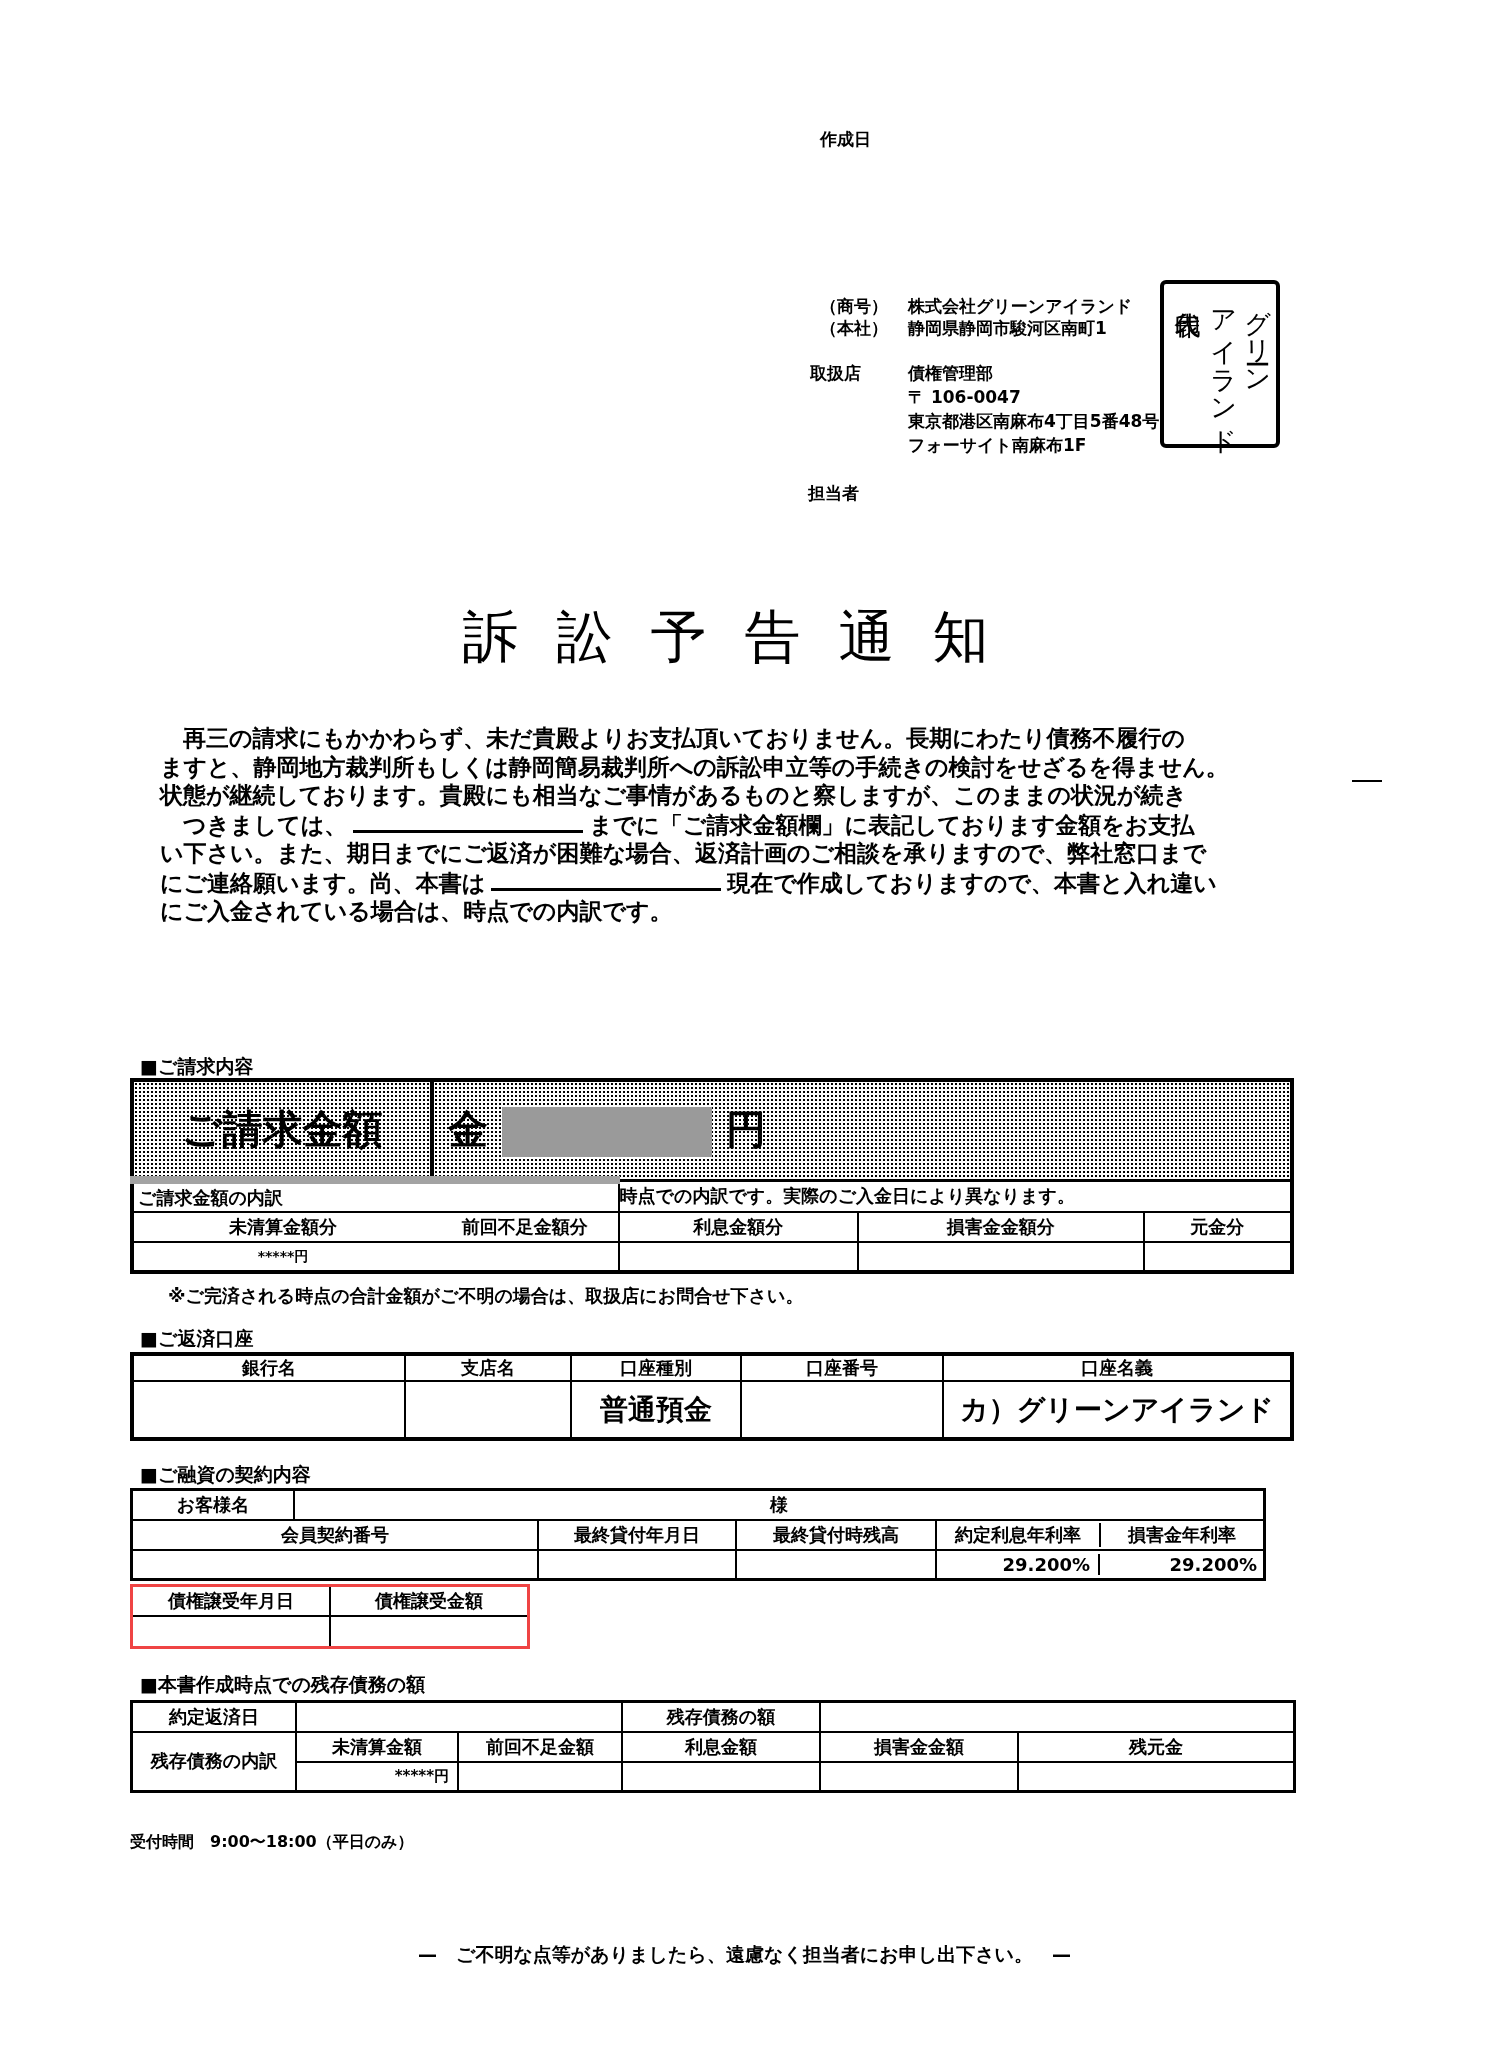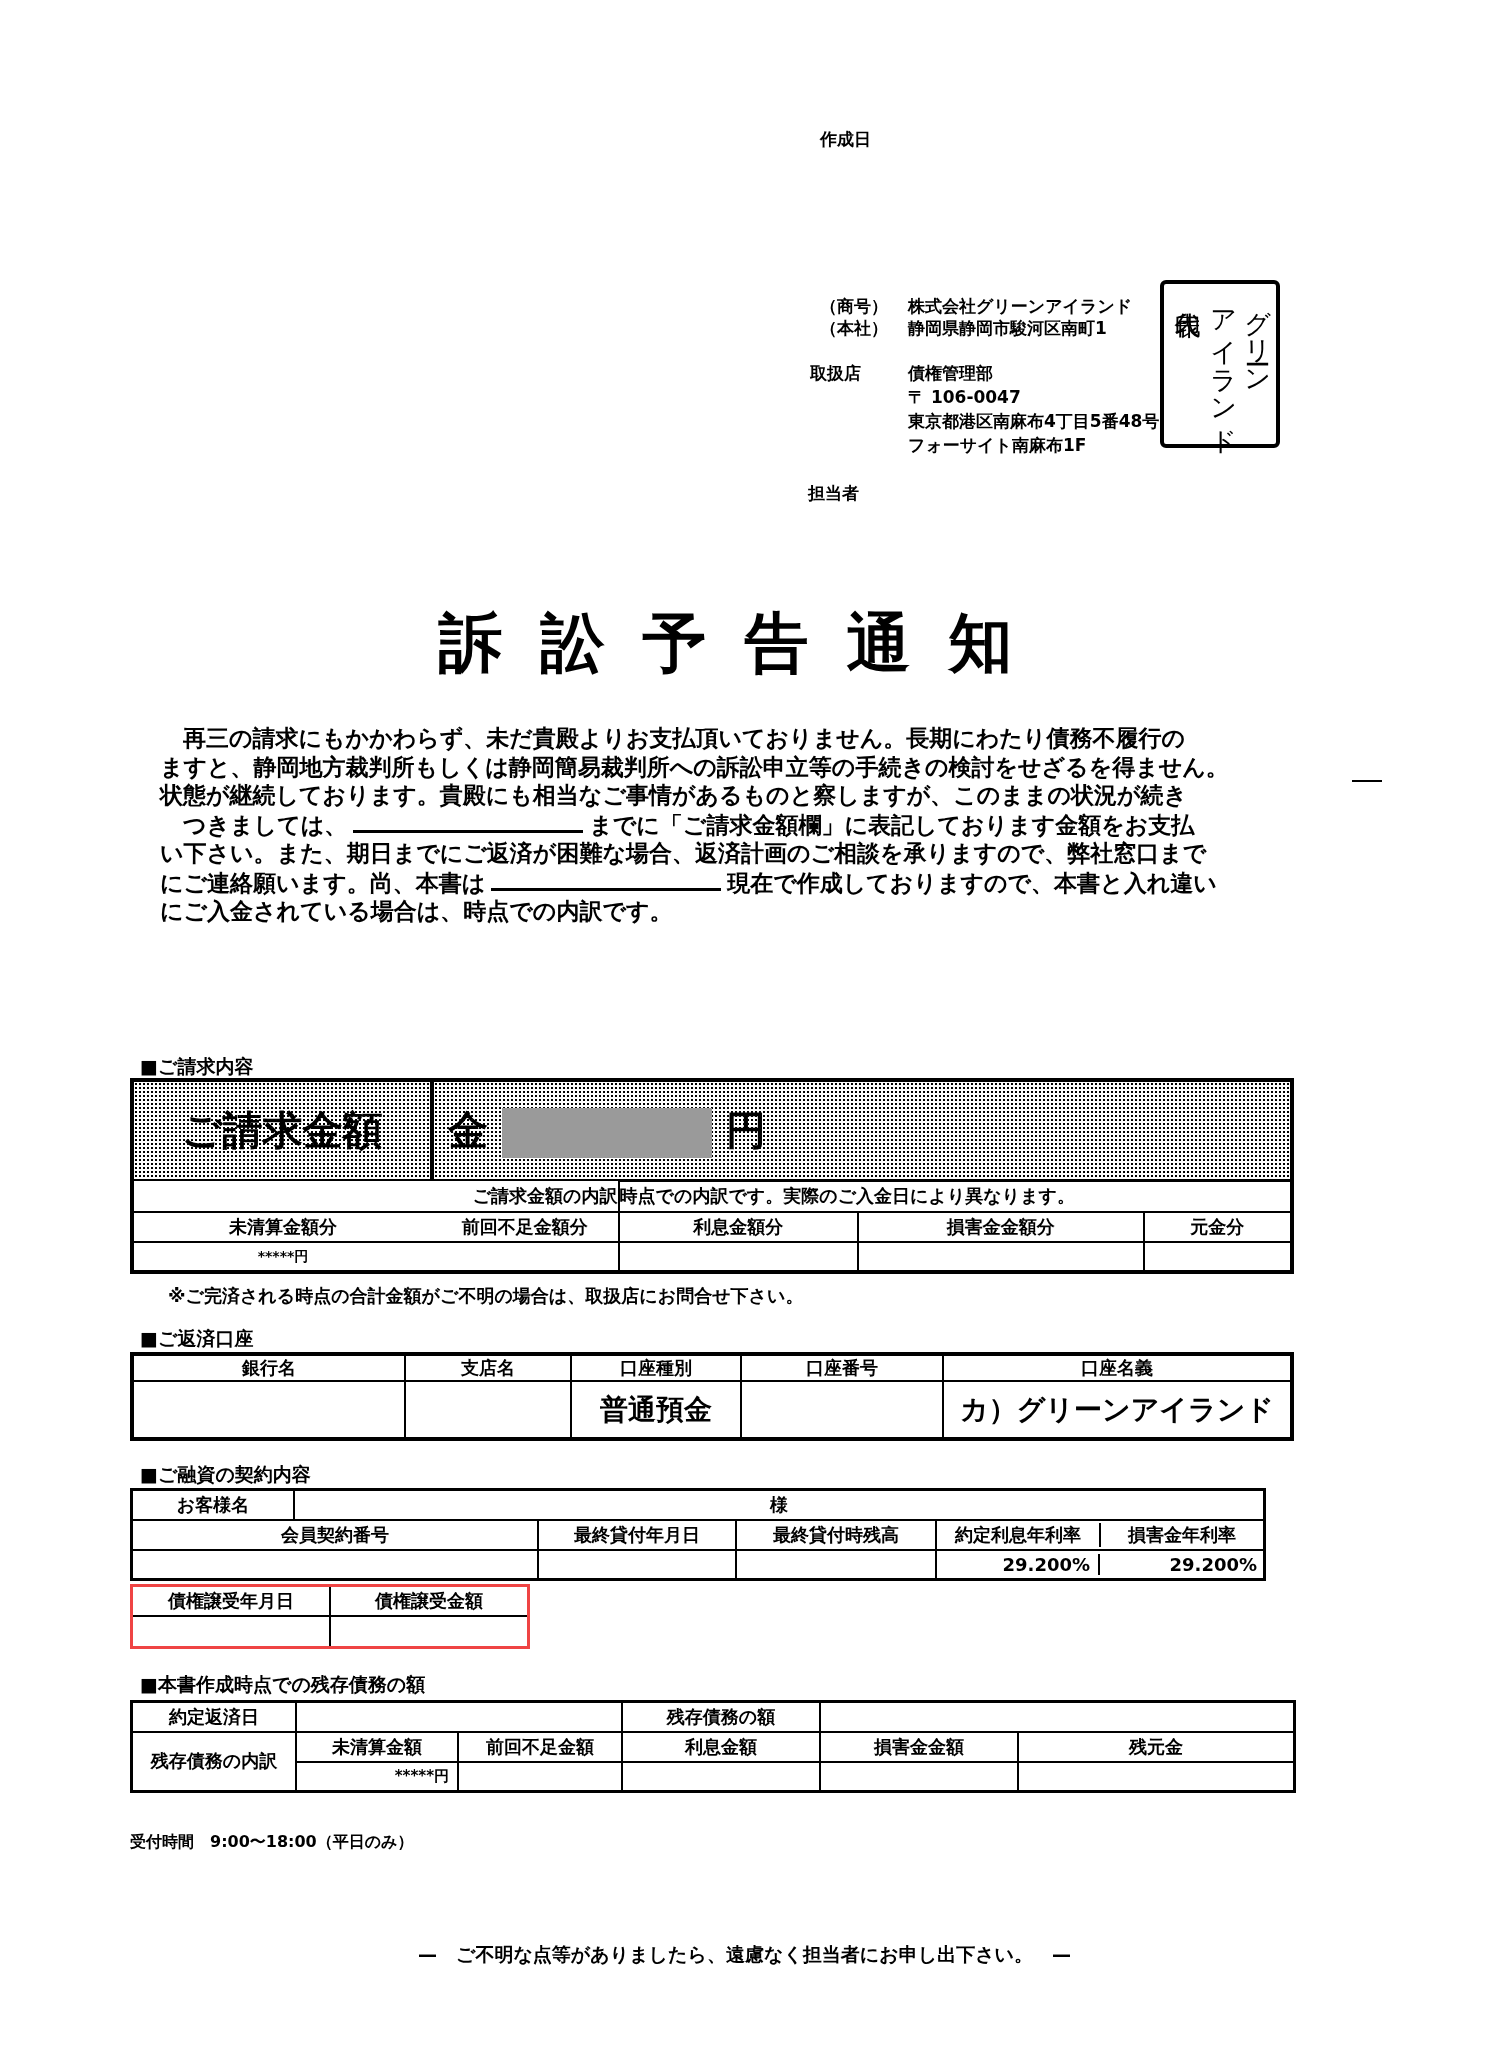"訴訟予告通知" .title { font-size: 64px -> 56px; font-weight: bold -> normal }
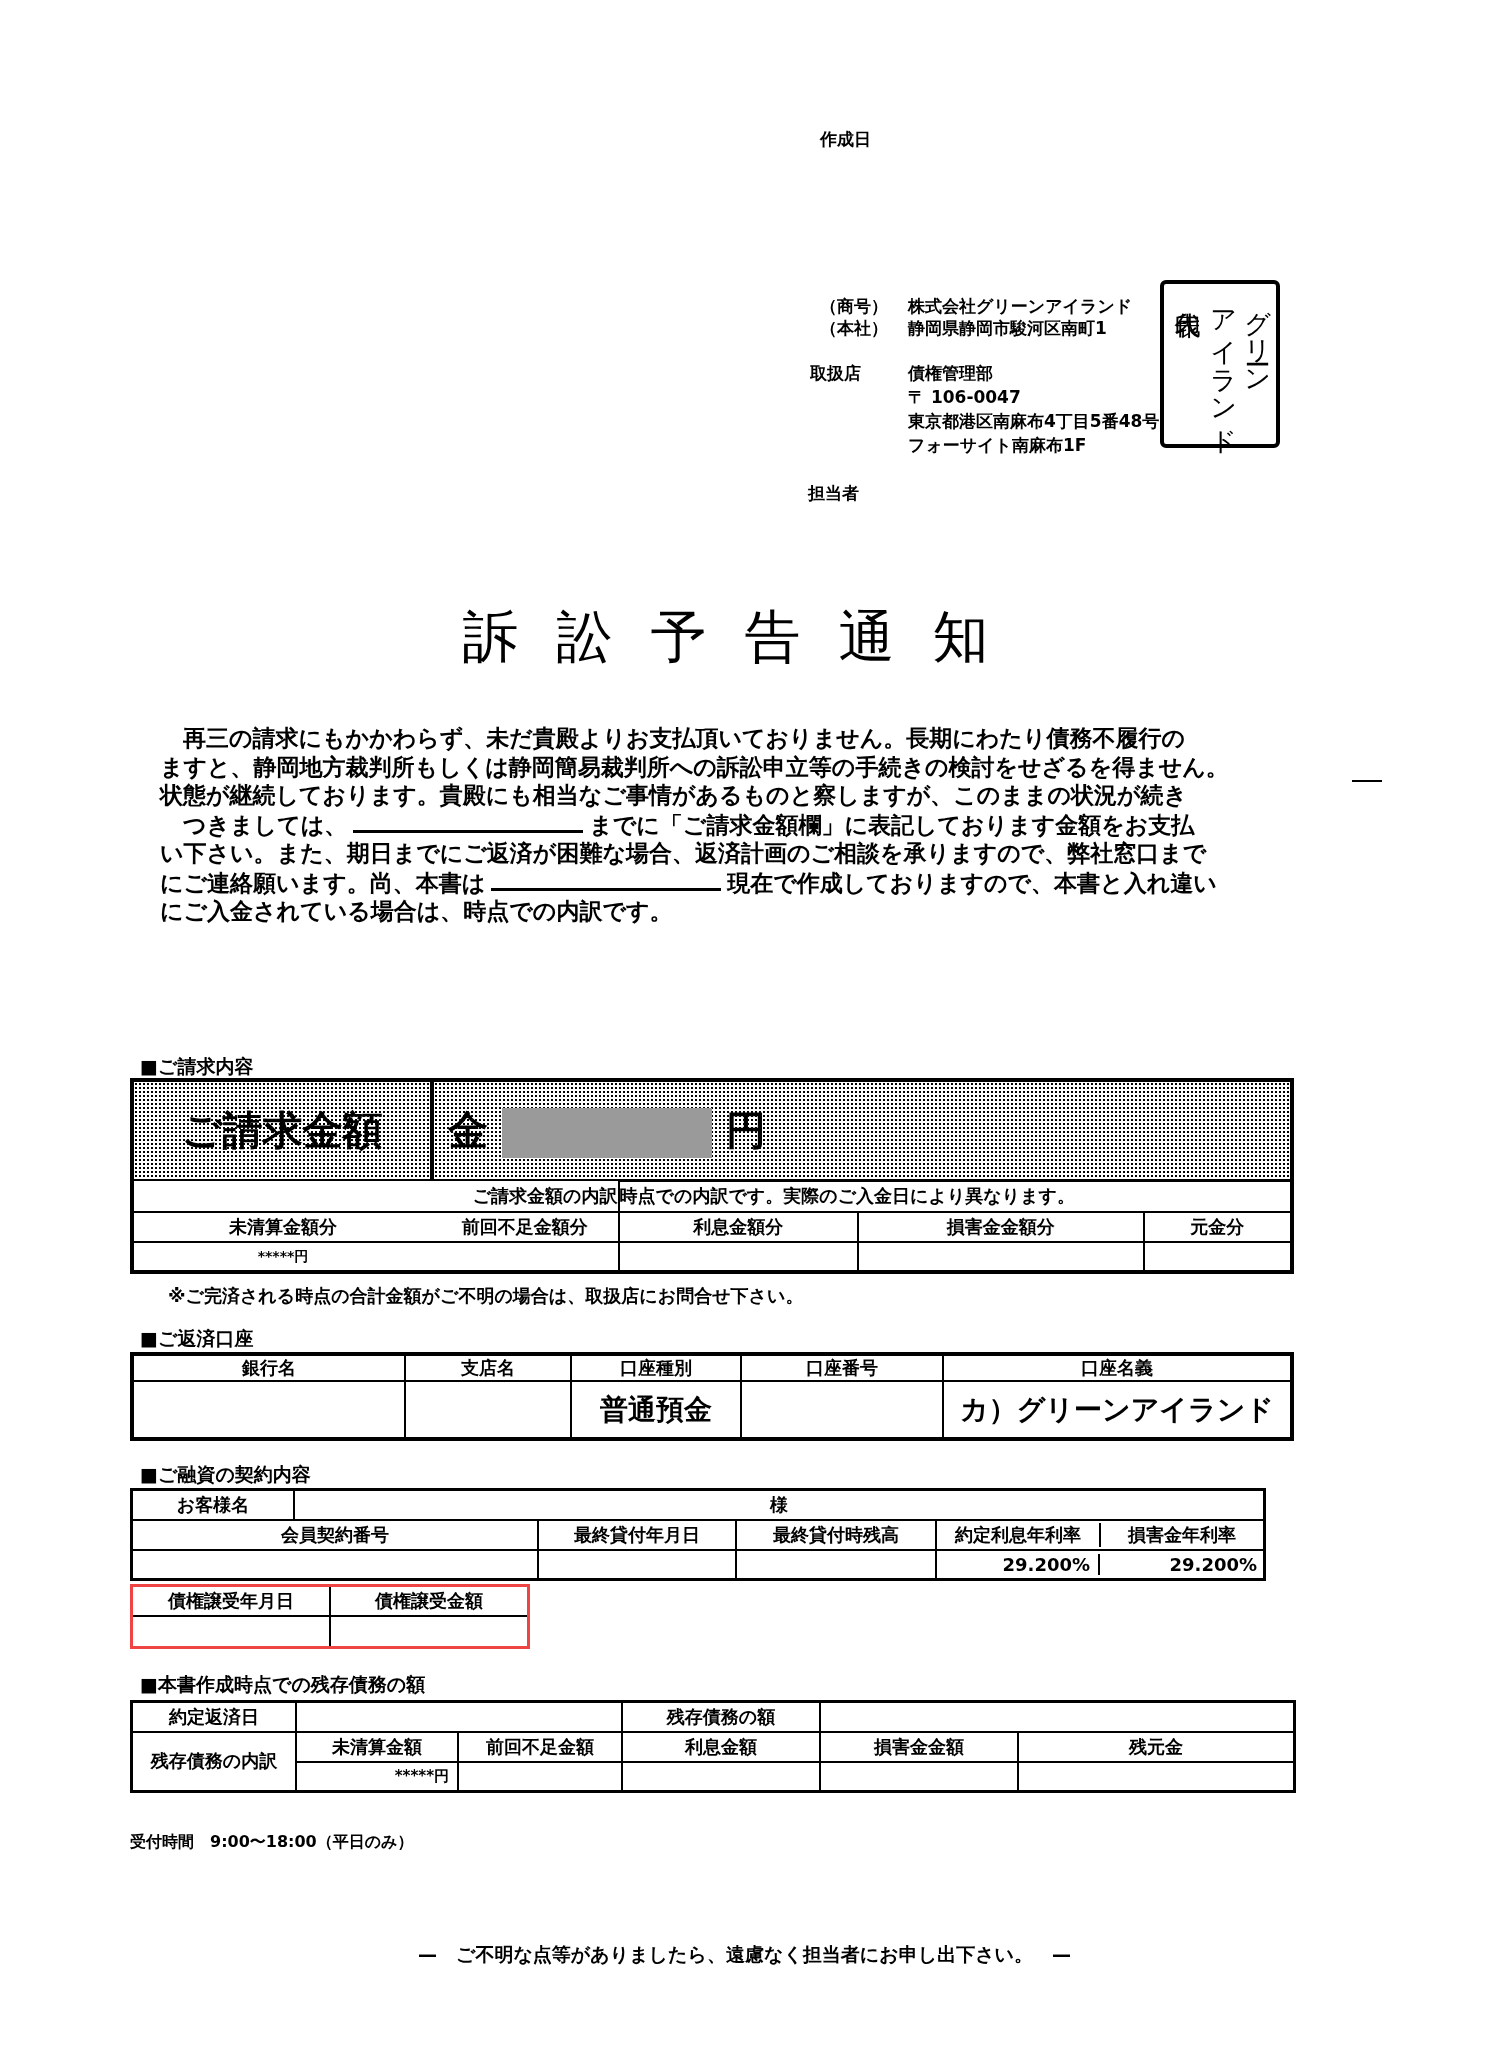"ご請求金額の内訳" td { border-top: 1px solid #a3a3a3 -> 8px solid #a3a3a3; text-align: right -> left }
